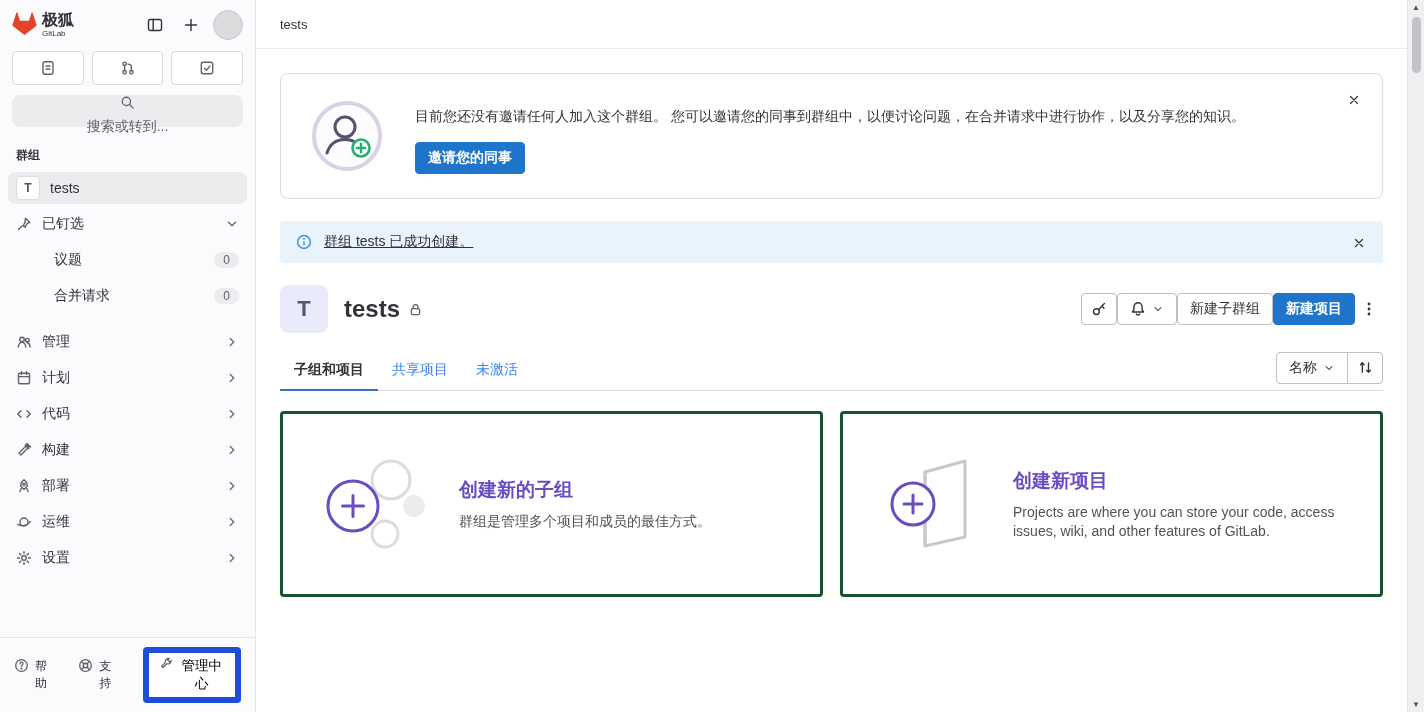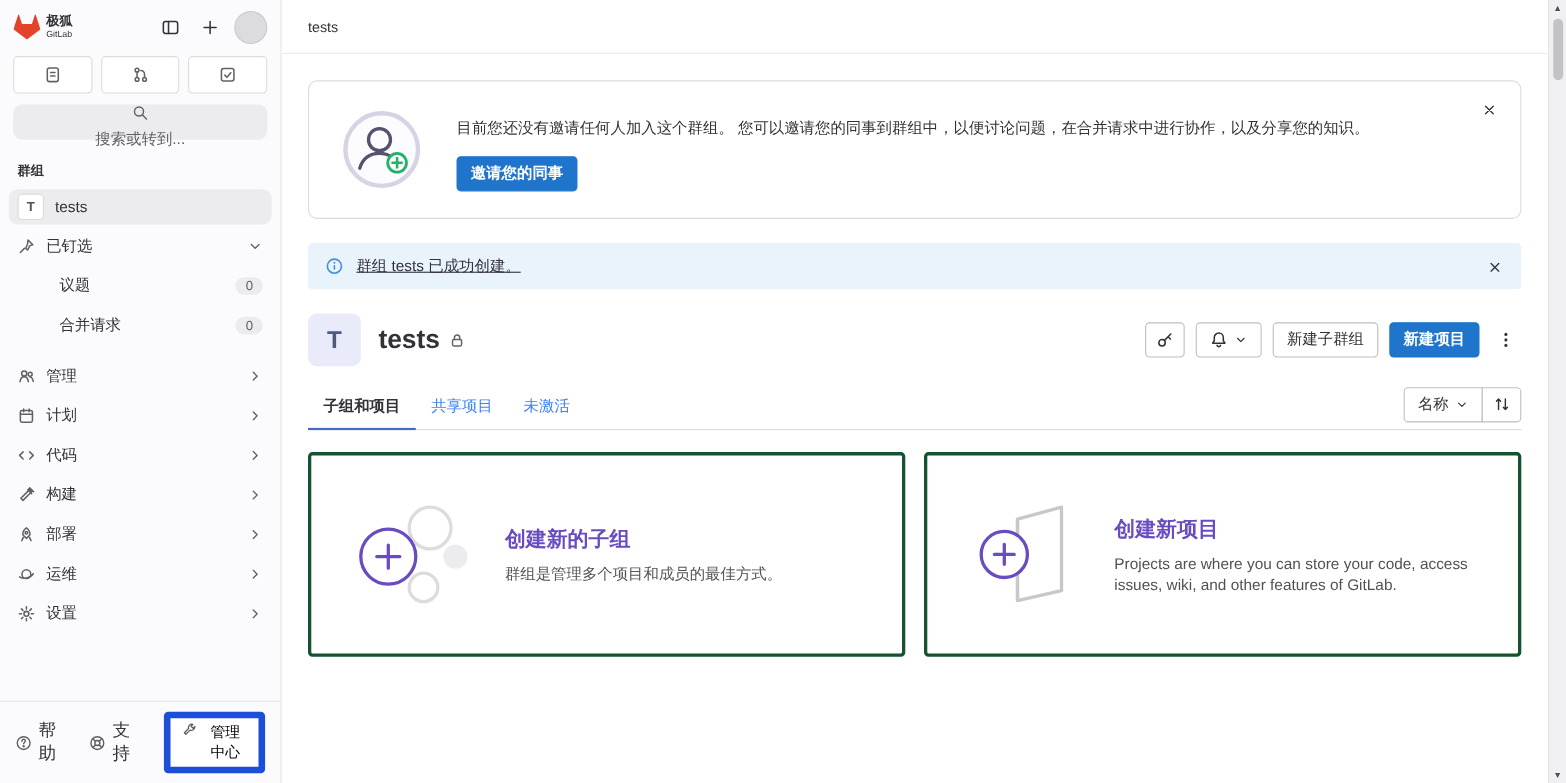"极狐" .brand-cn { font-size: 12px -> 16px }
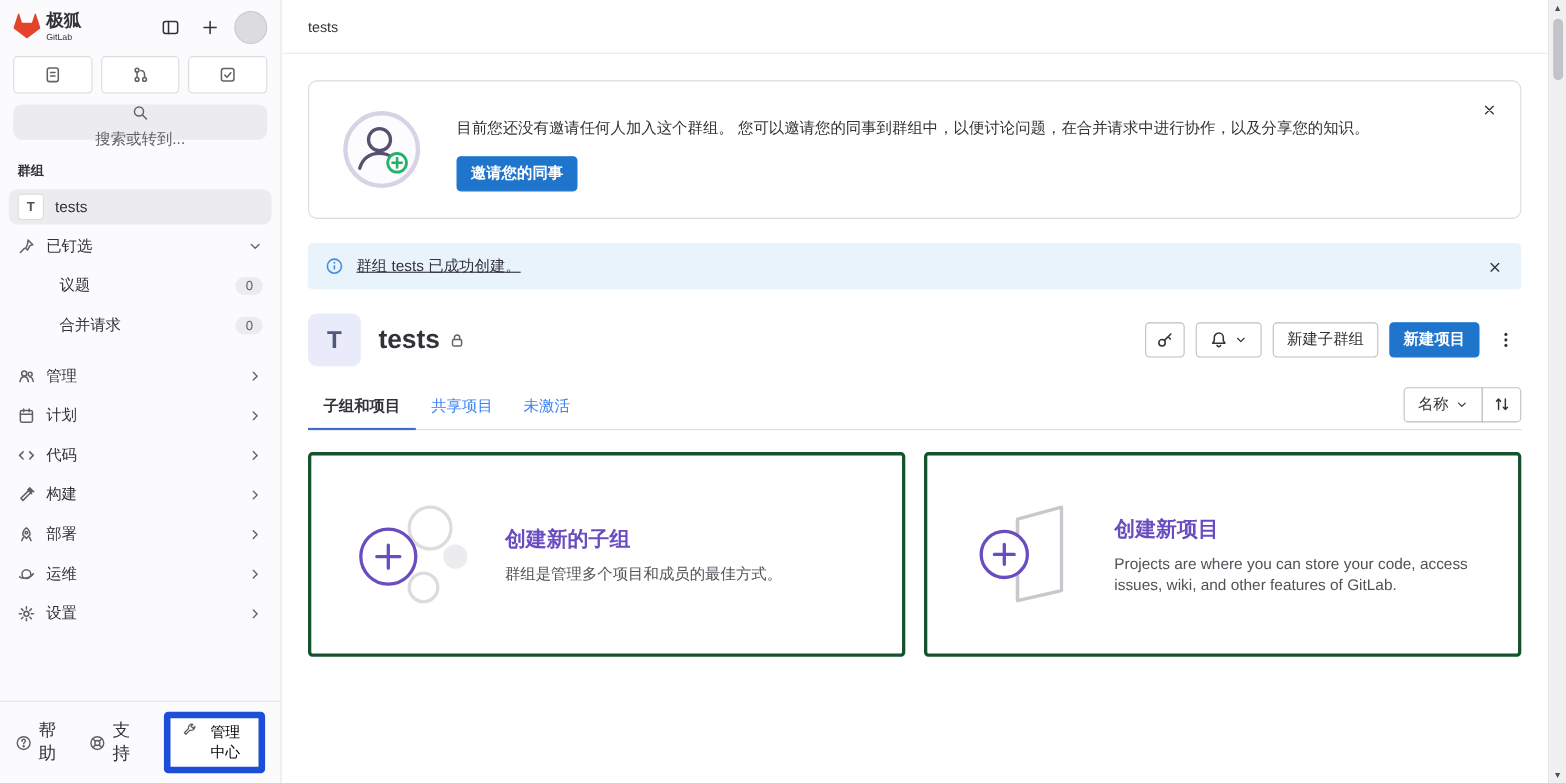"新建子群组" .header-actions { gap: 10px -> 0 }
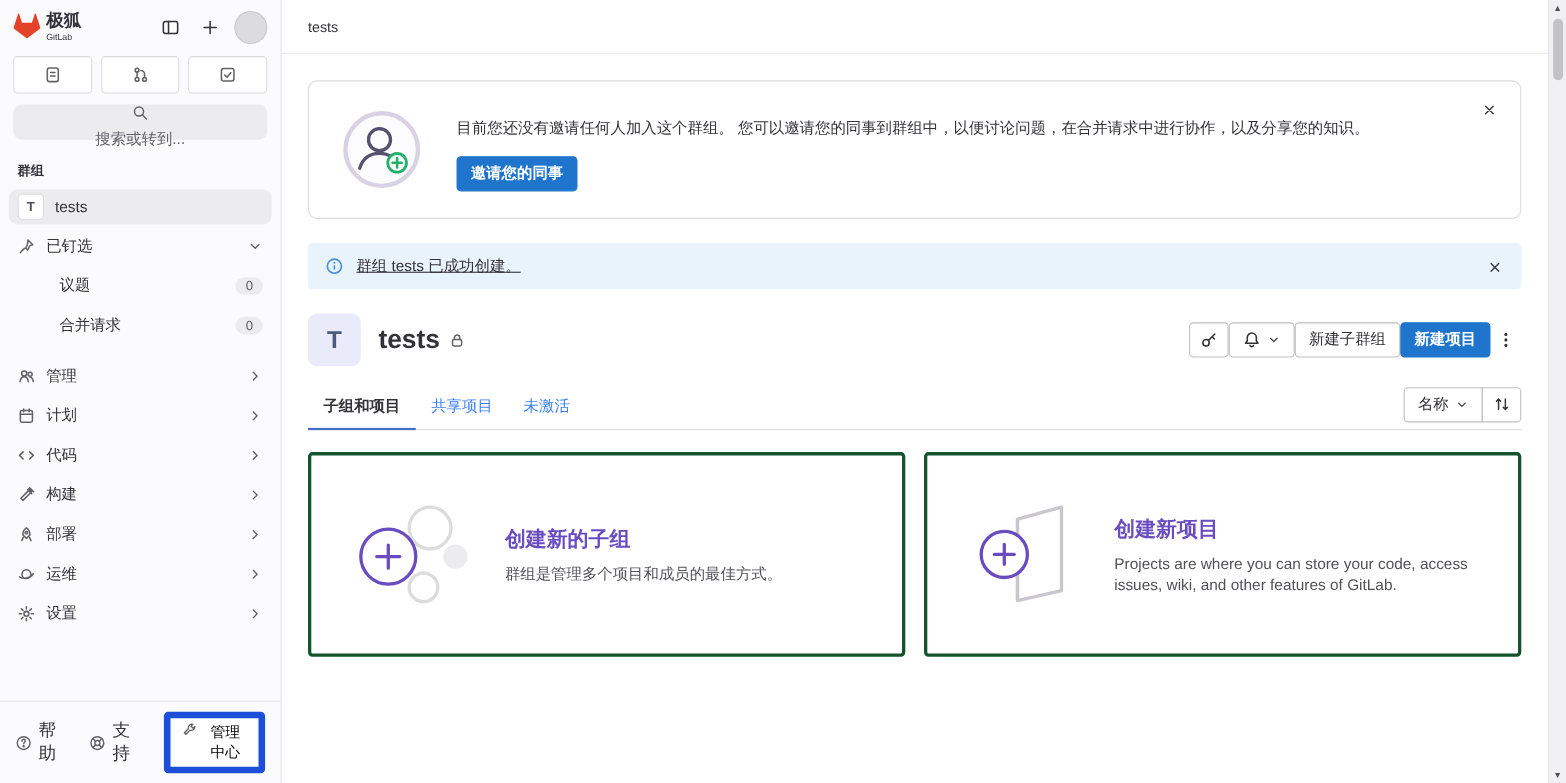"帮助" .foot-link { align-items: center -> flex-start; font-size: 16px -> 12px }
